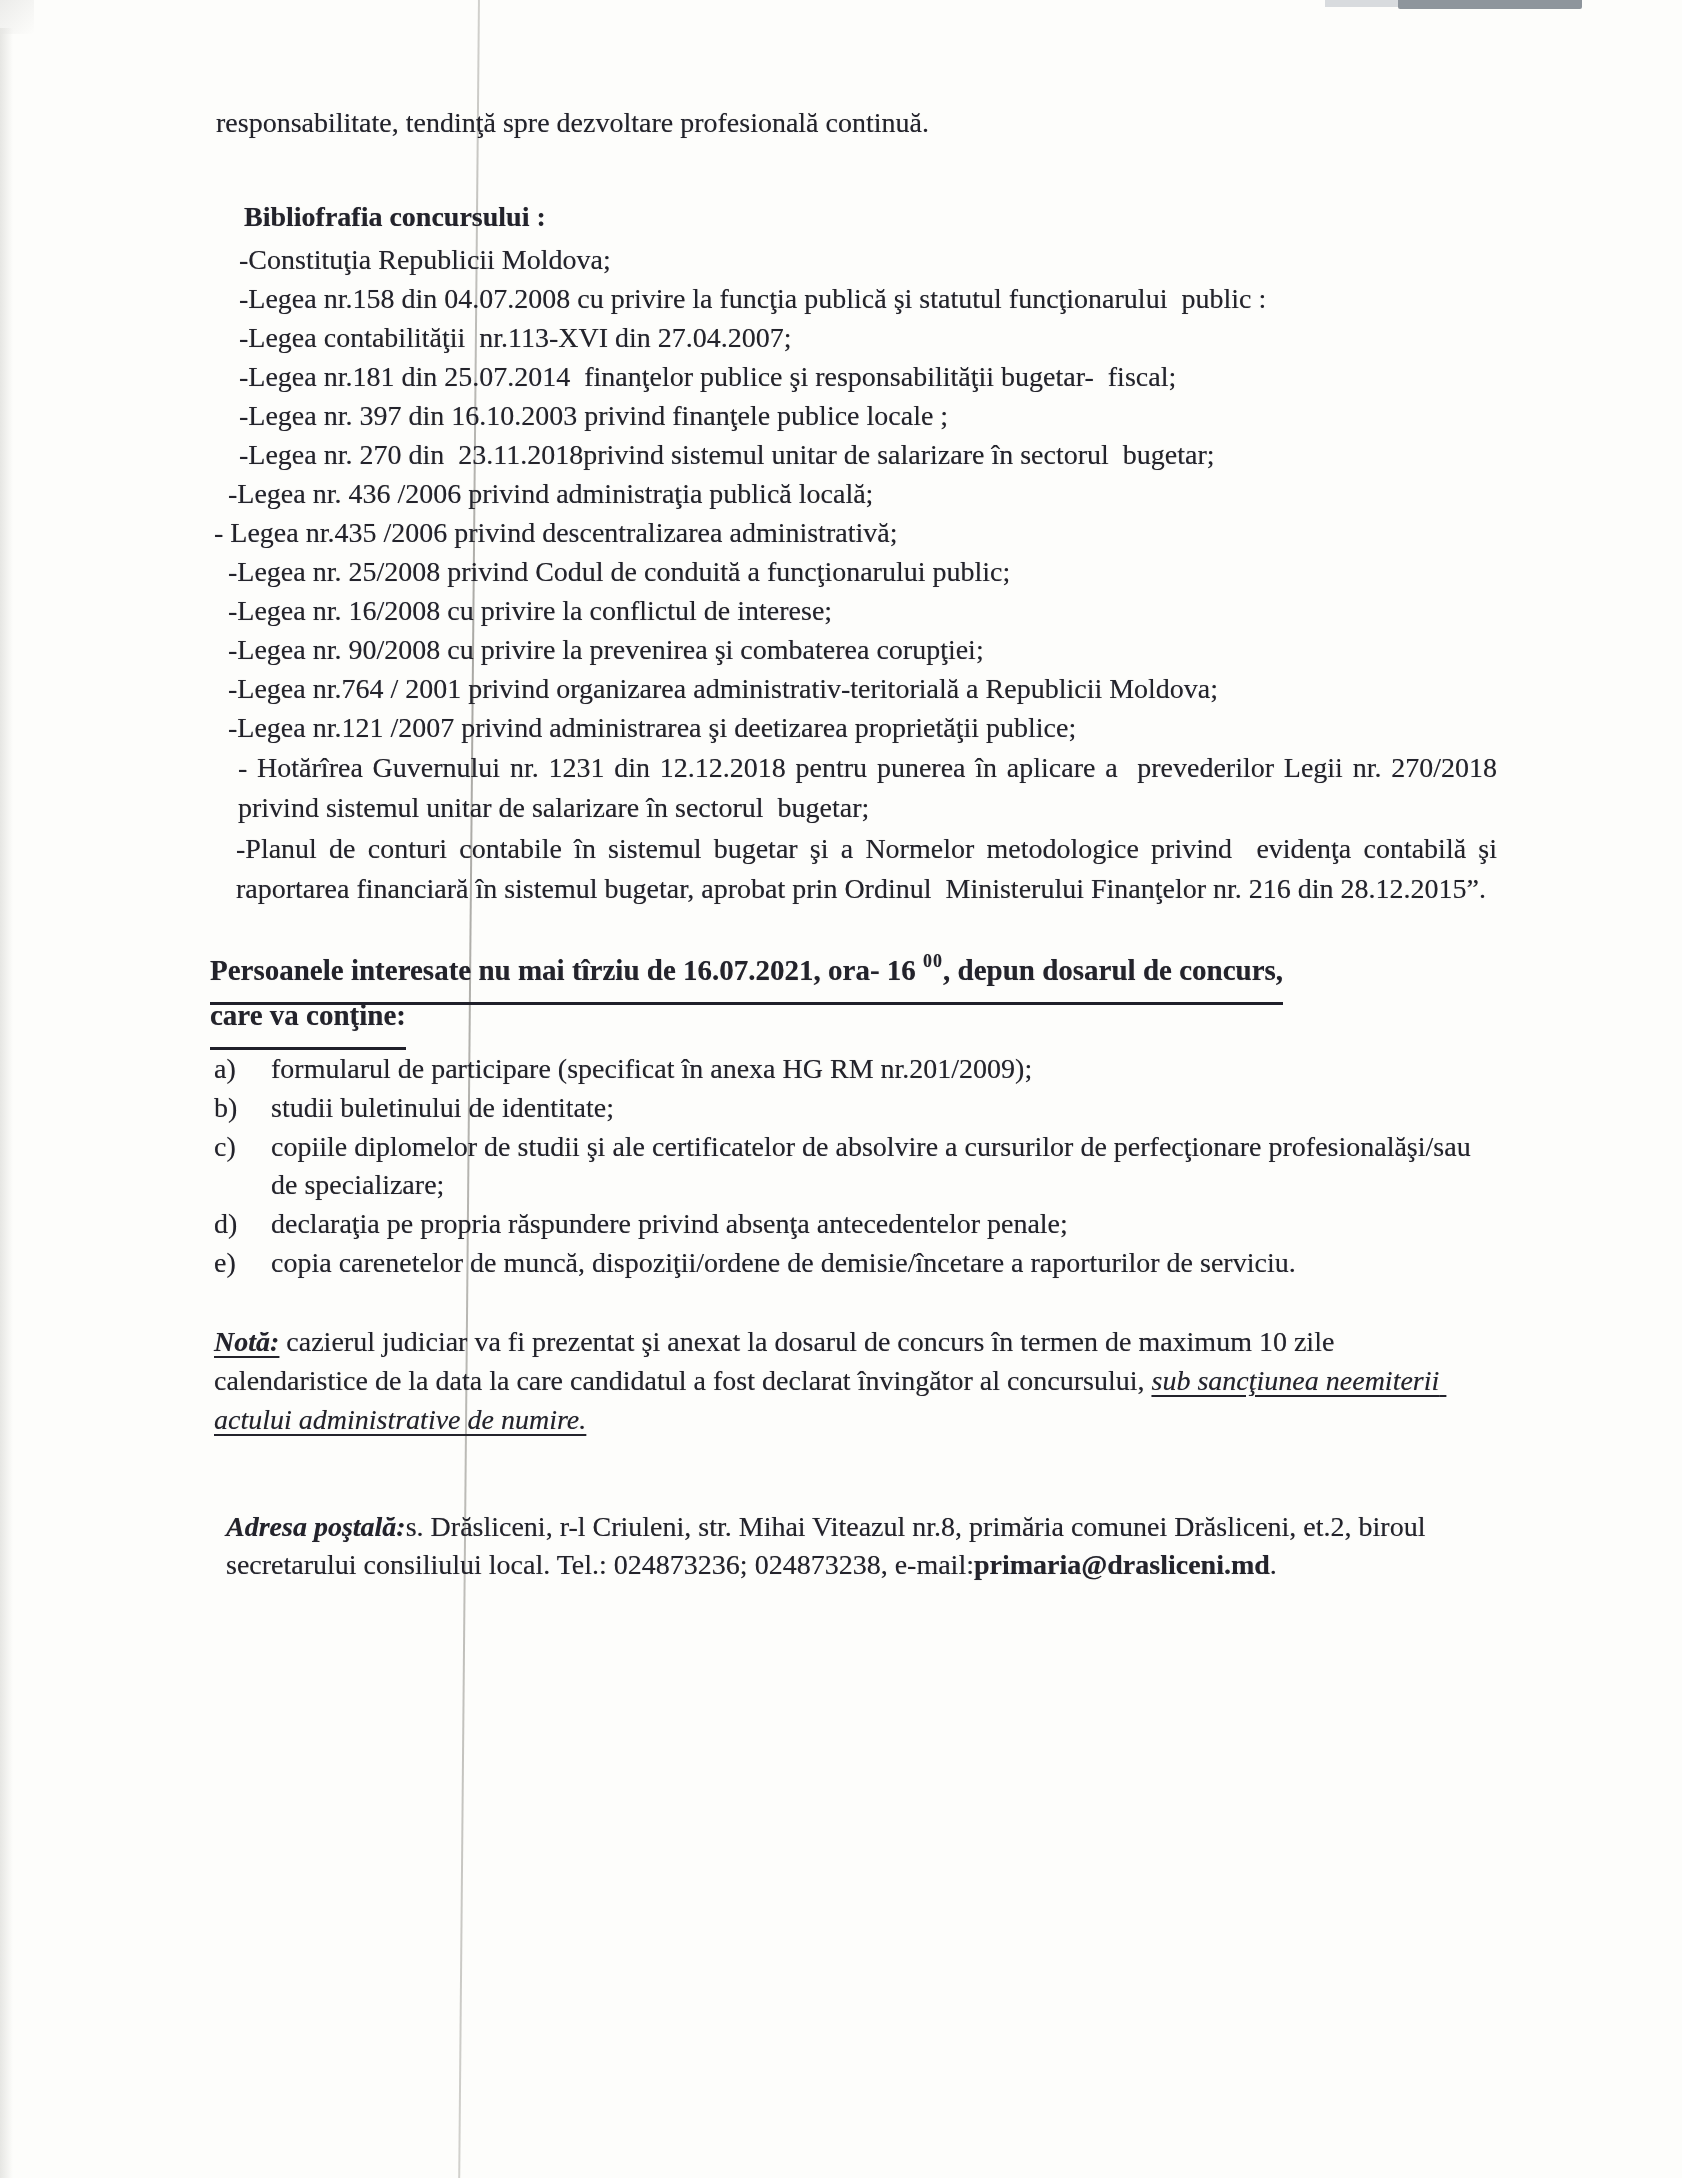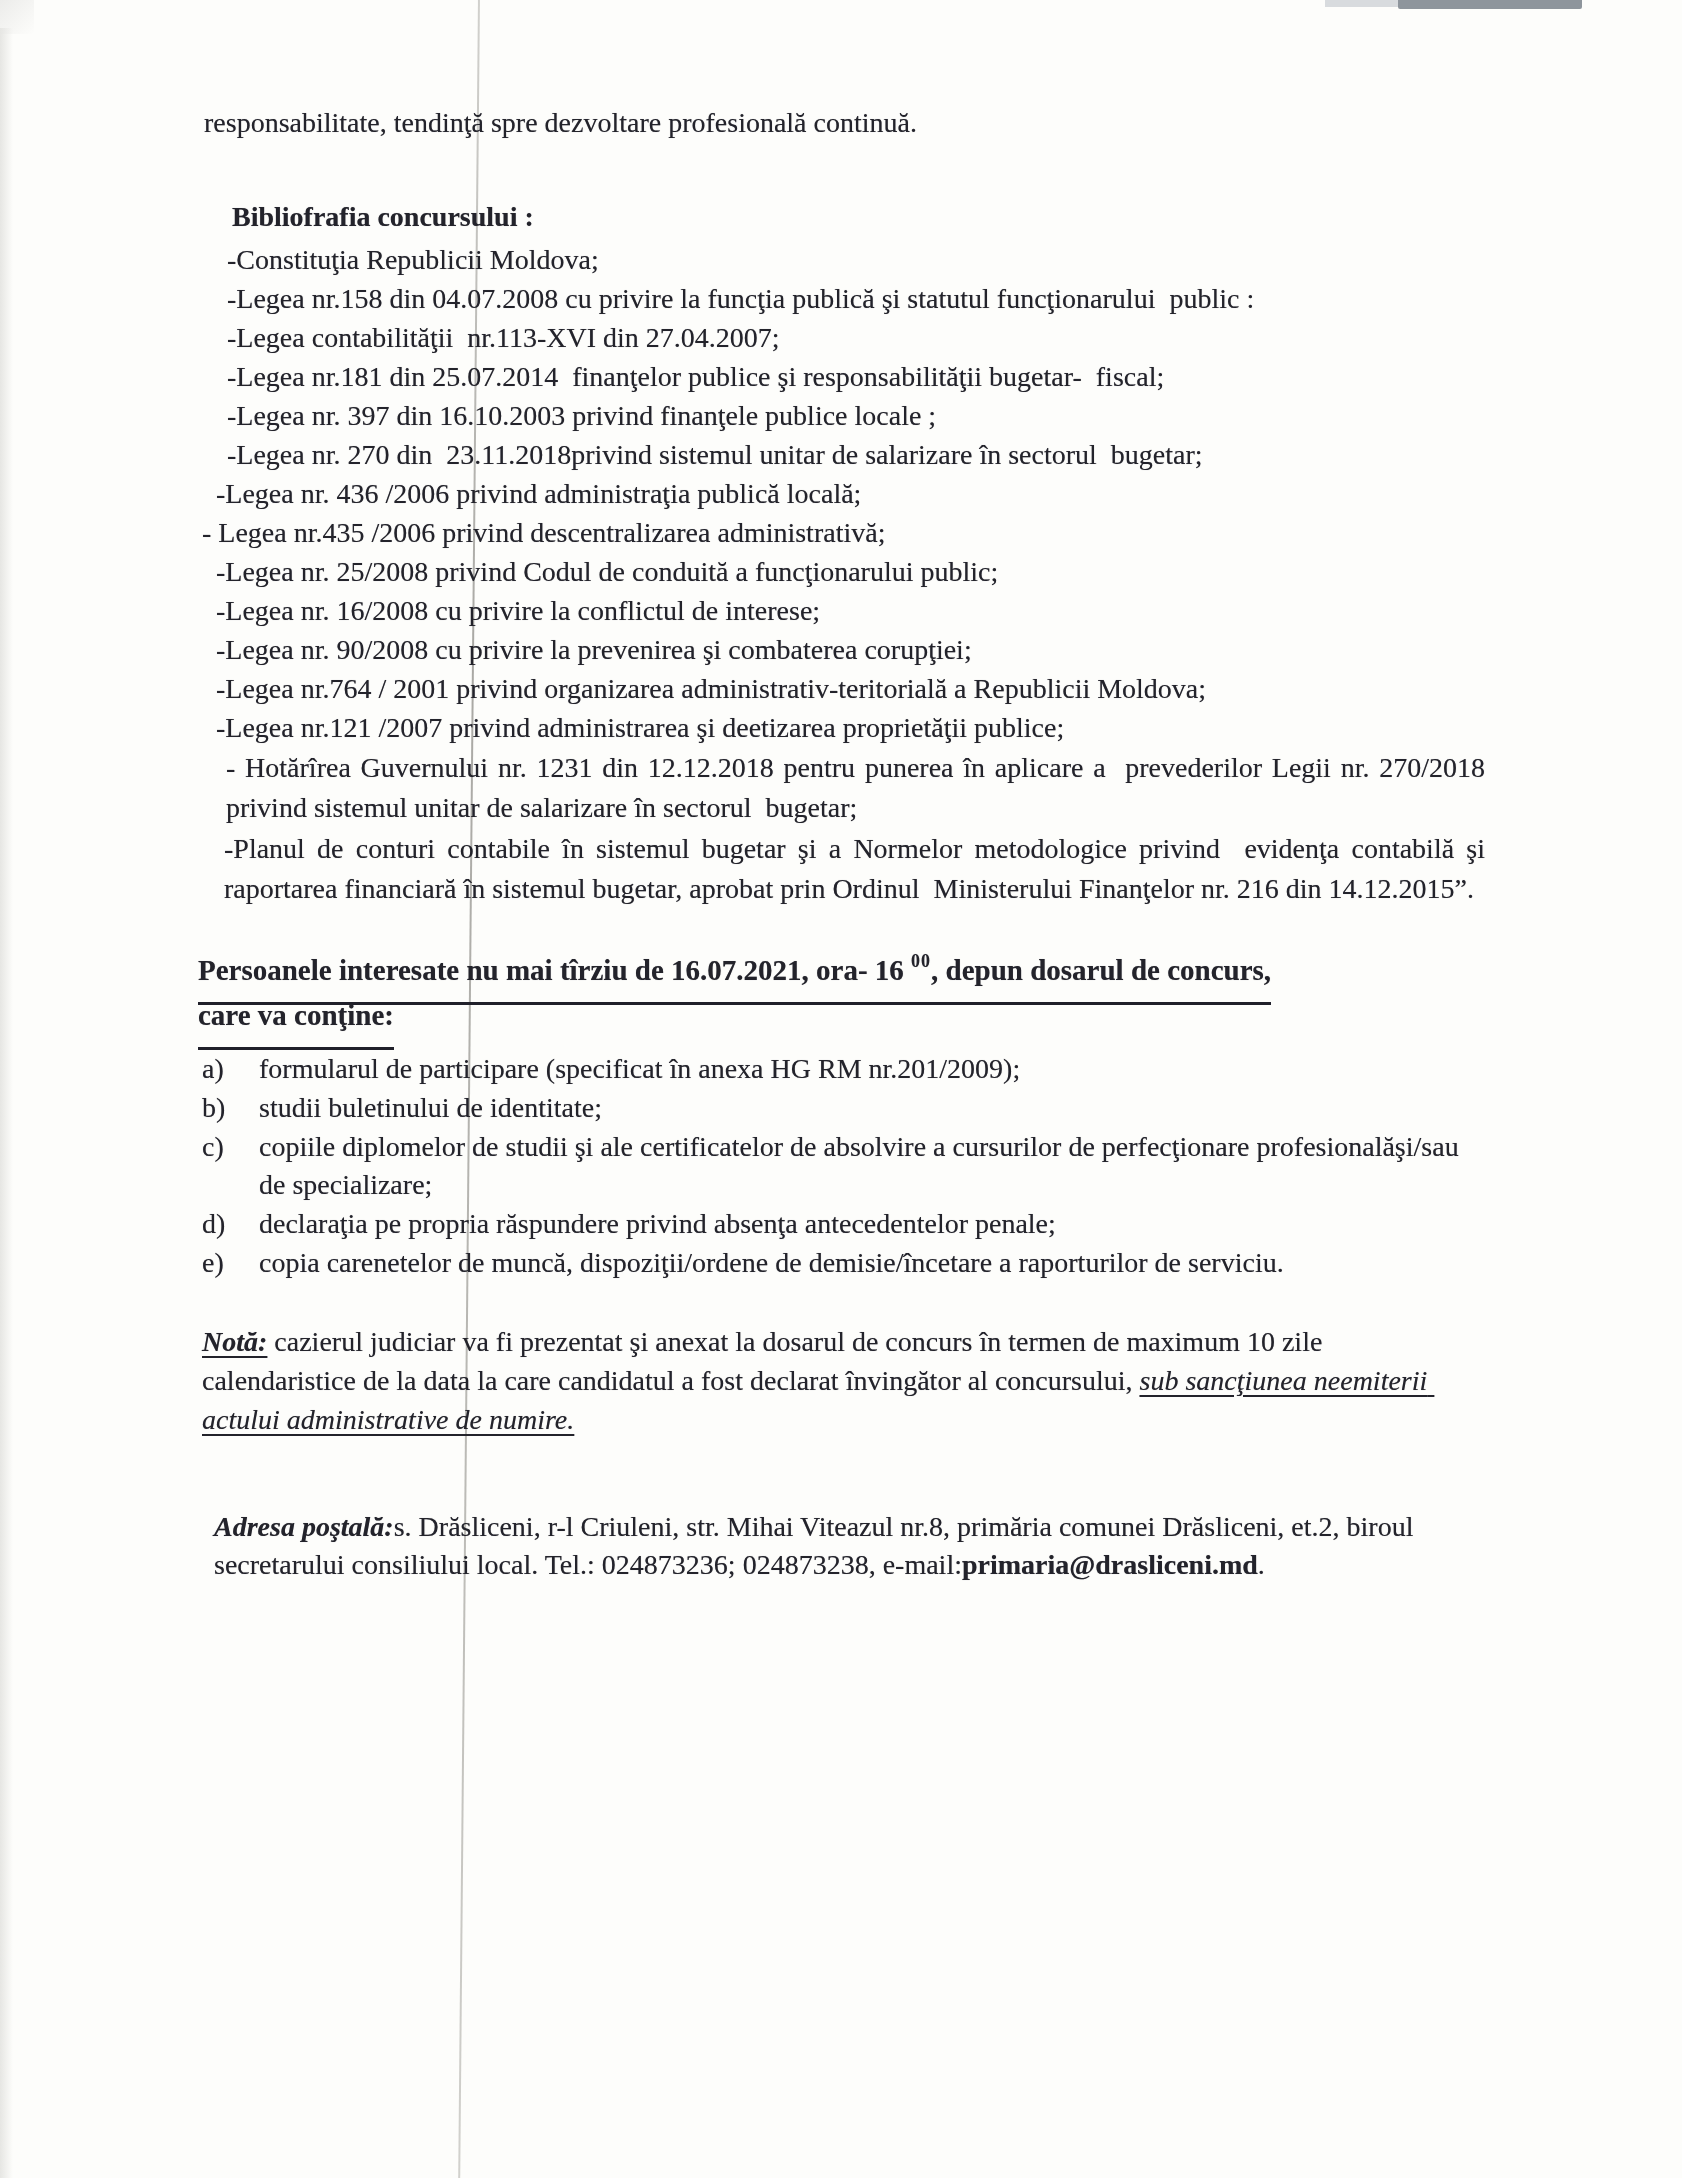"responsabilitate, tendinţă spre" .content { left: 202px -> 214px }
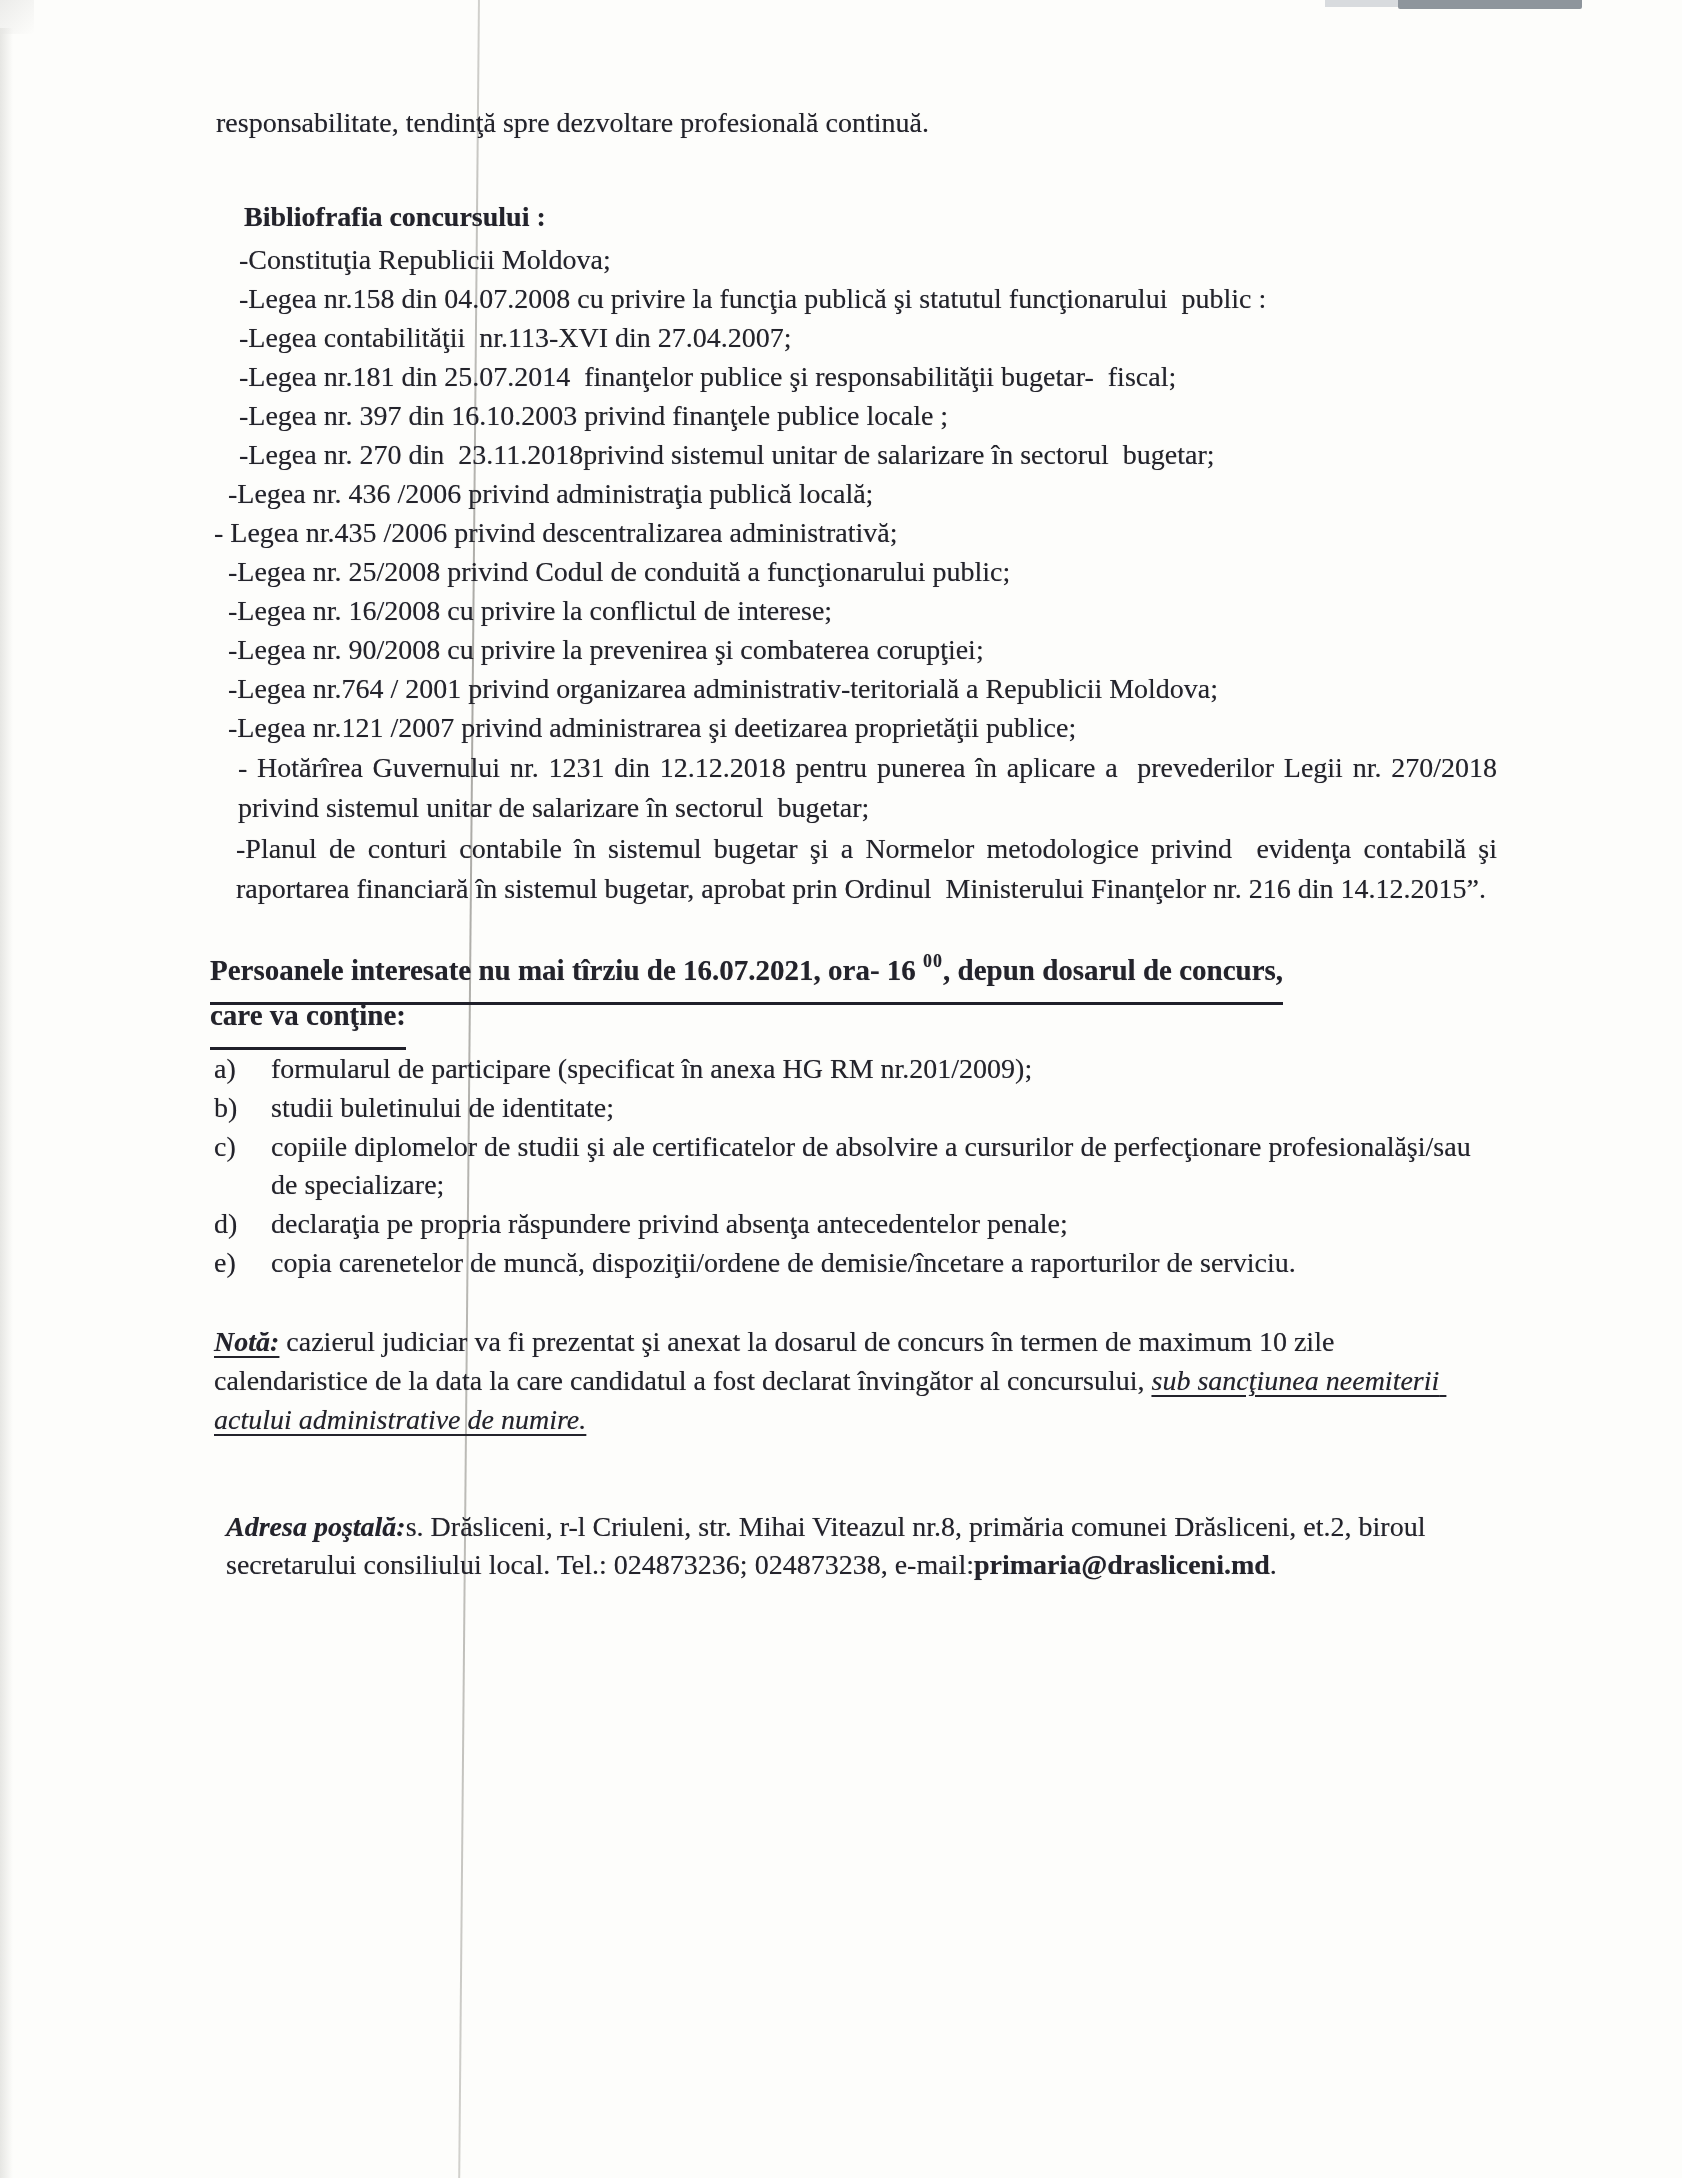"-Planul de conturi contabile în" p.biblio-par { text: 14.12.2015 -> 28.12.2015 }
